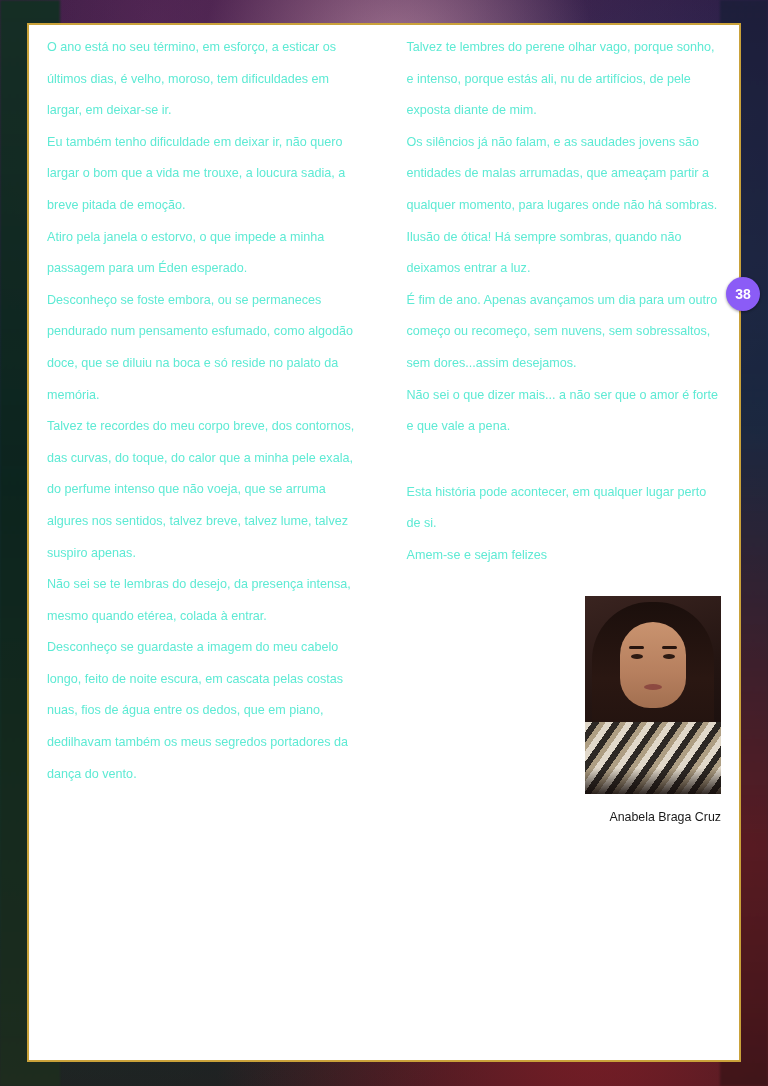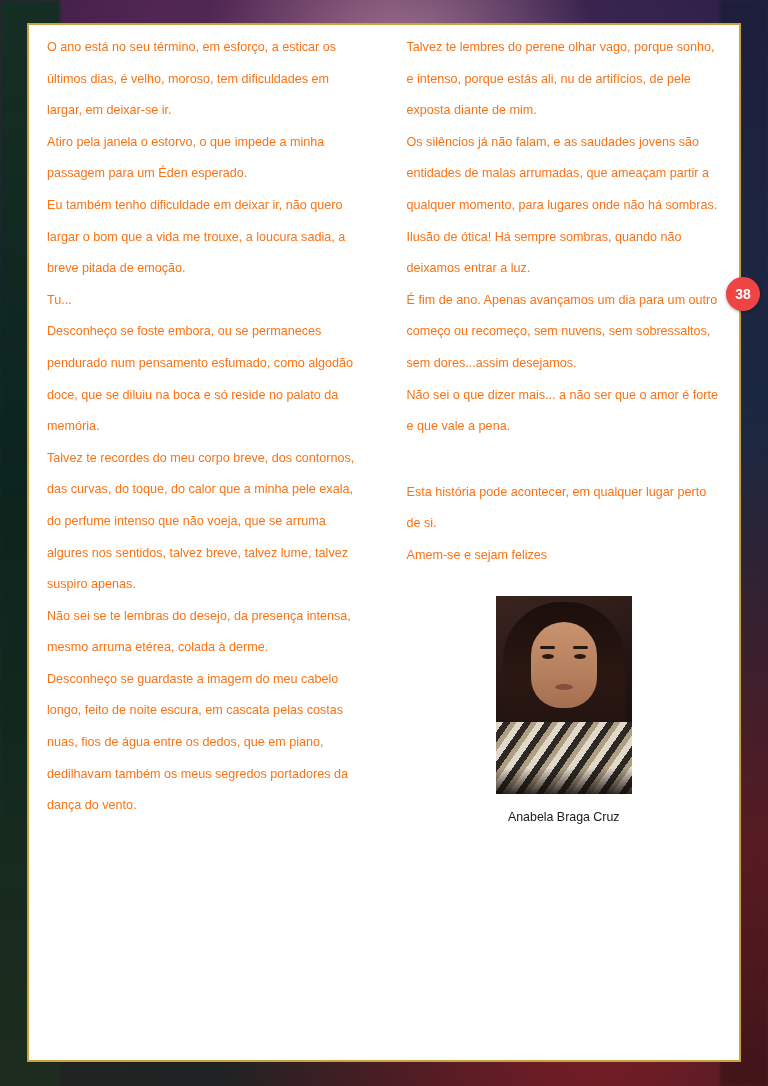"O ano está no seu" .col p { color: #f97316 -> #5eead4 }
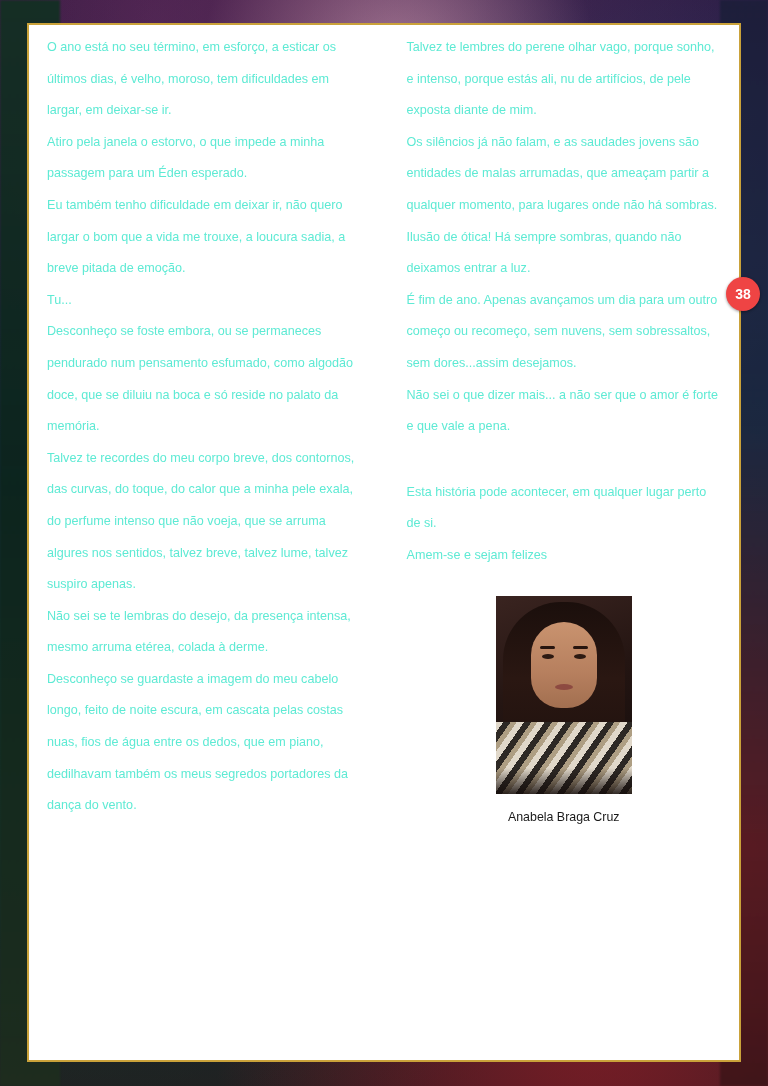"Atiro pela janela o estorvo," p { order: before "Eu também tenho dificuldade em" -> after "Eu também tenho dificuldade em" }
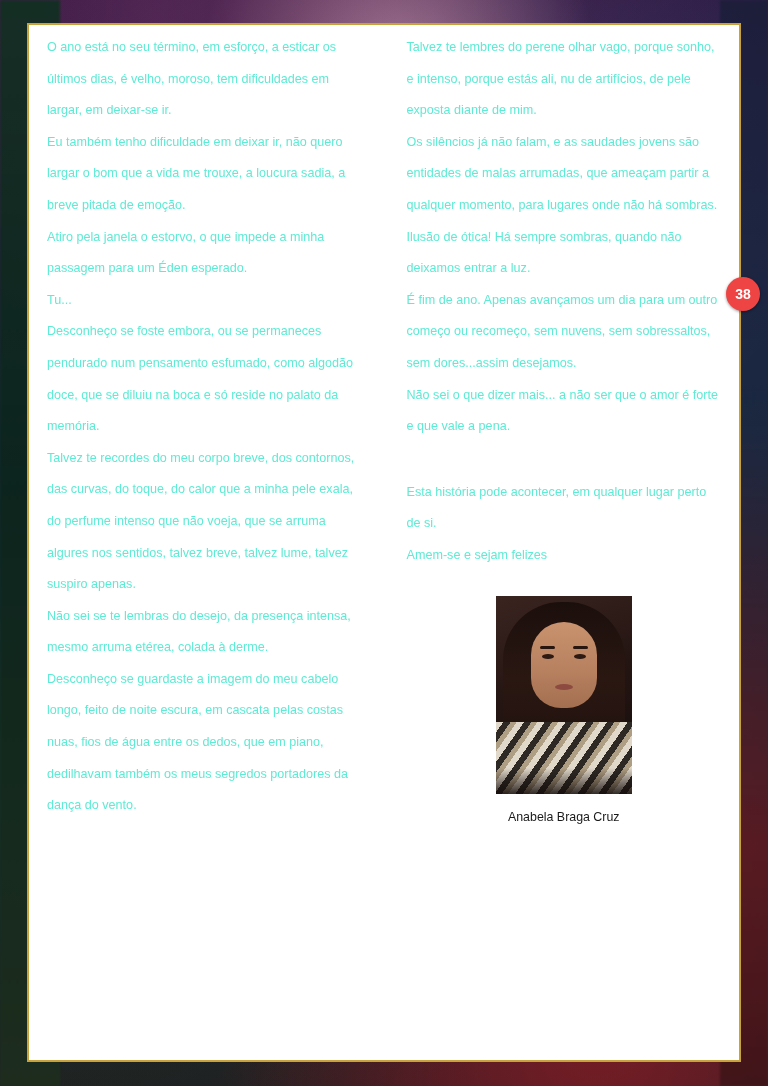"Tu..." p { html: <p>Tu...</p> -> none }
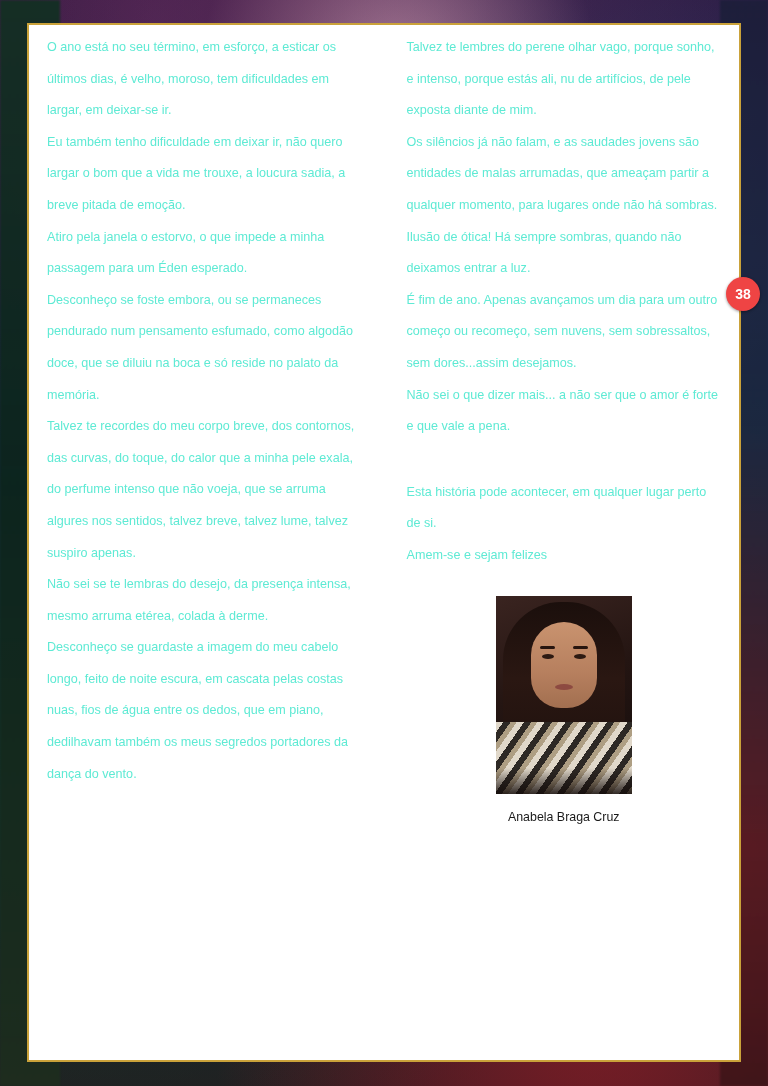"38" .page-badge { background: #ef4444 -> #8b5cf6 }
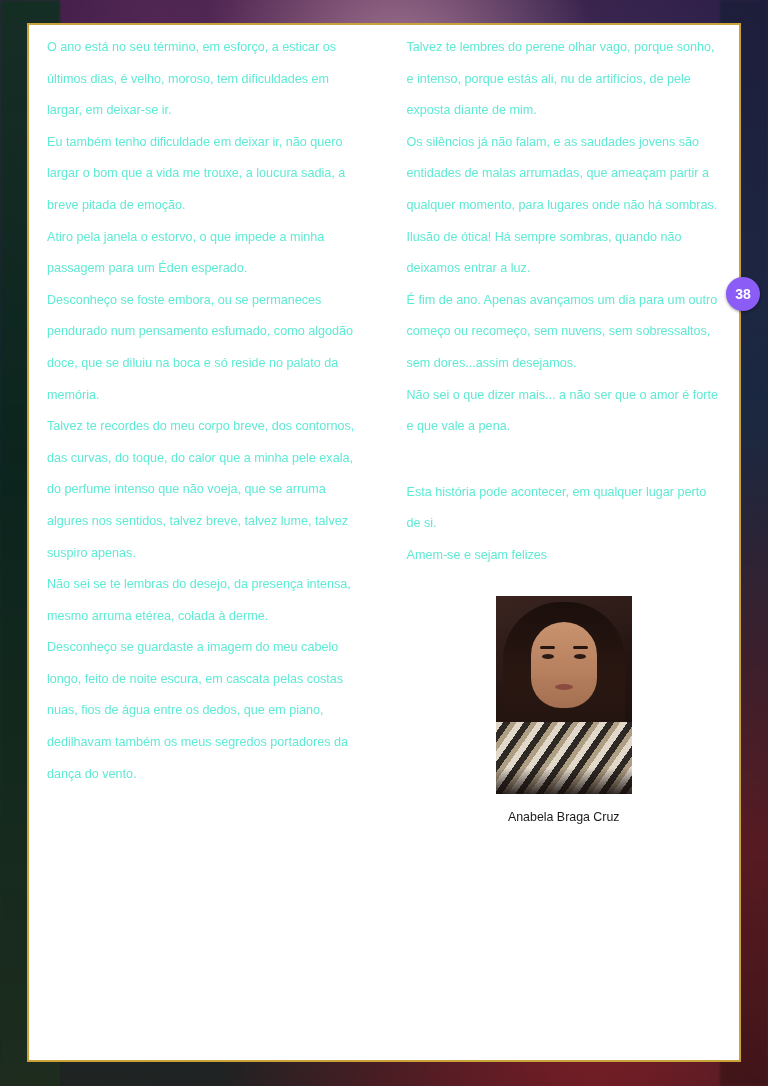"Não sei se te lembras" p { text: arruma etérea, colada à derme -> quando etérea, colada à entrar }
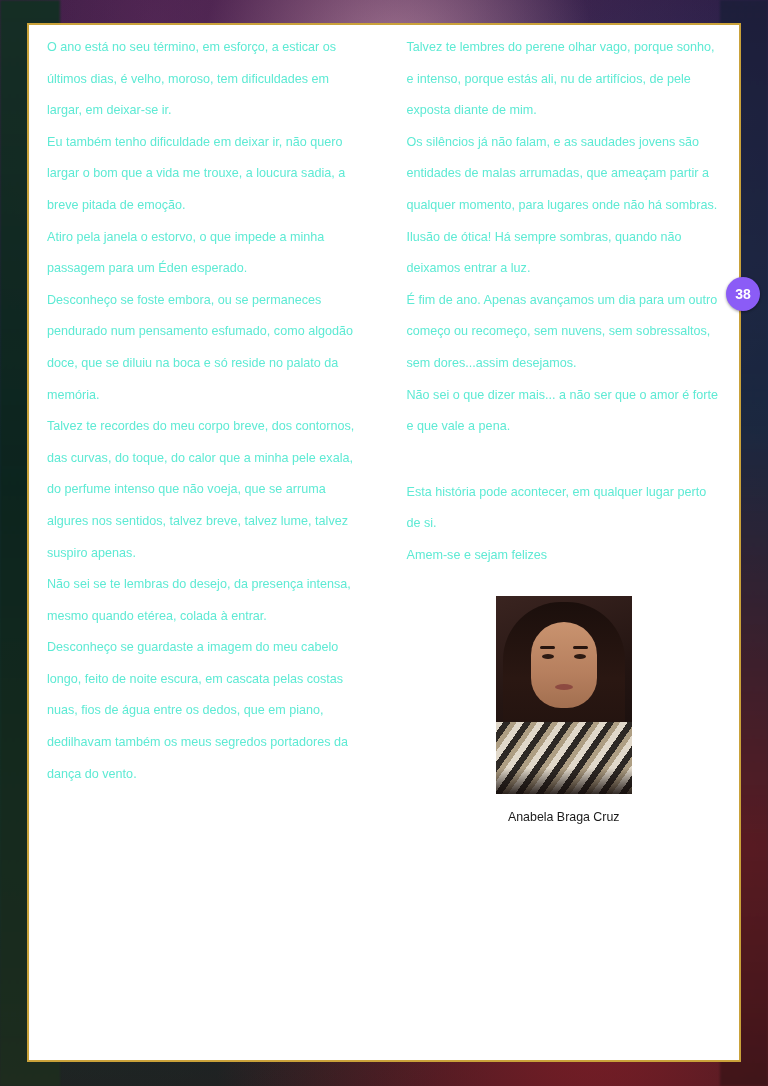"Anabela Braga Cruz" .photo-wrap { align-items: center -> flex-end }
